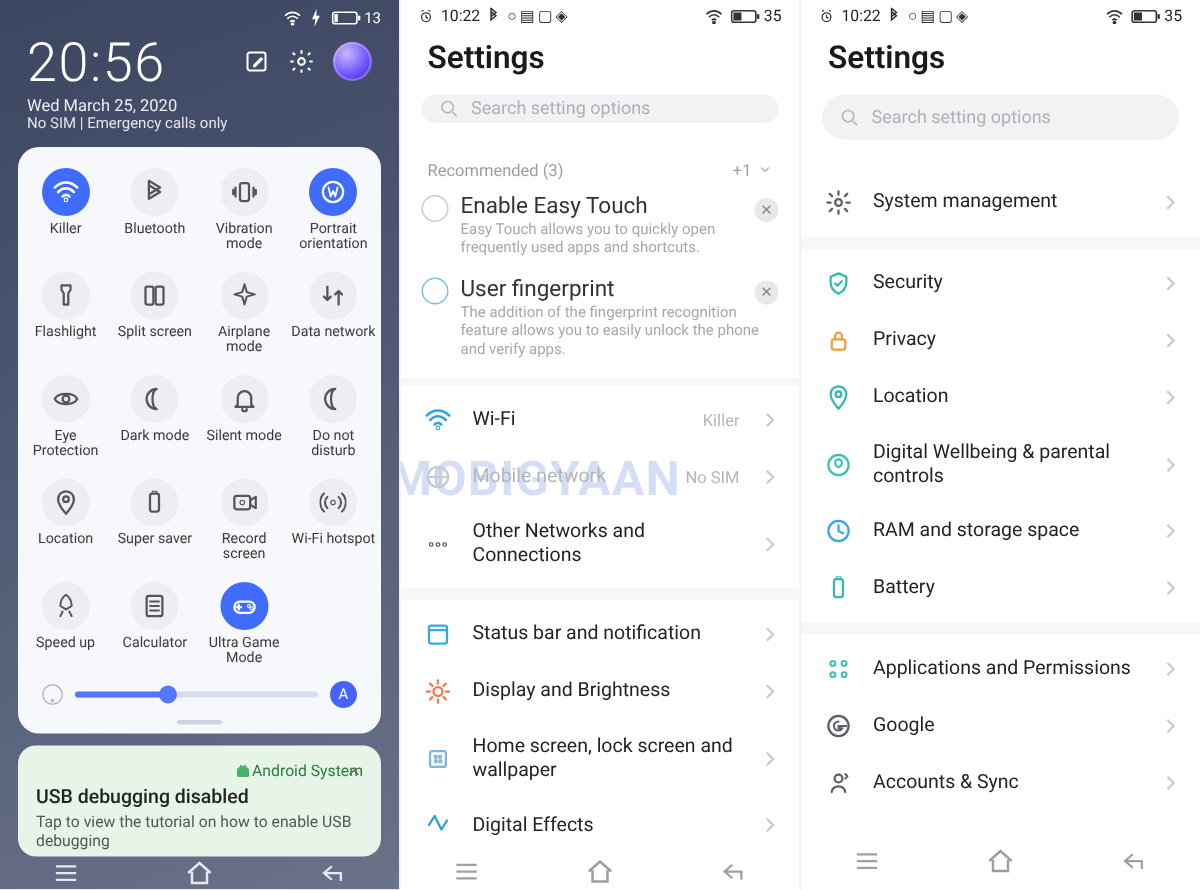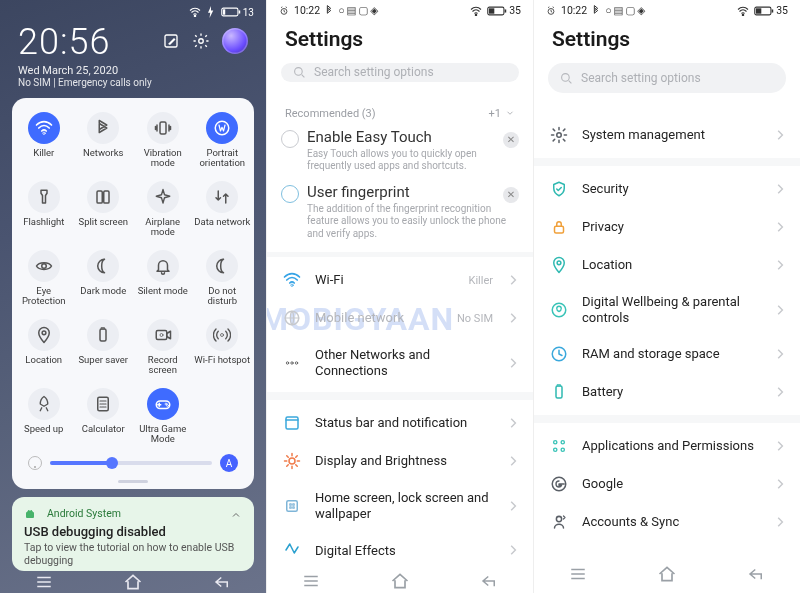"Networks" div.tile-lbl { text: Networks -> Bluetooth }
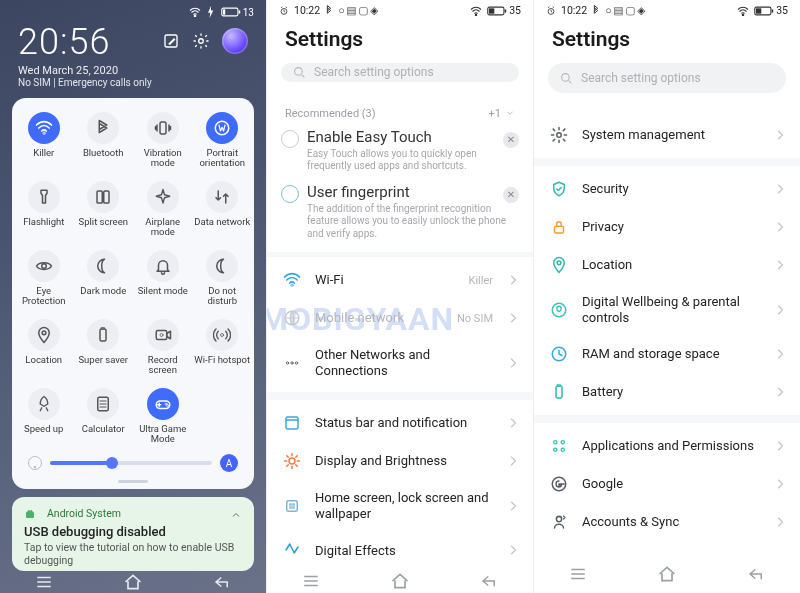"Android System" .notif-head { gap: 11px -> 0; justify-content: none -> flex-end }
